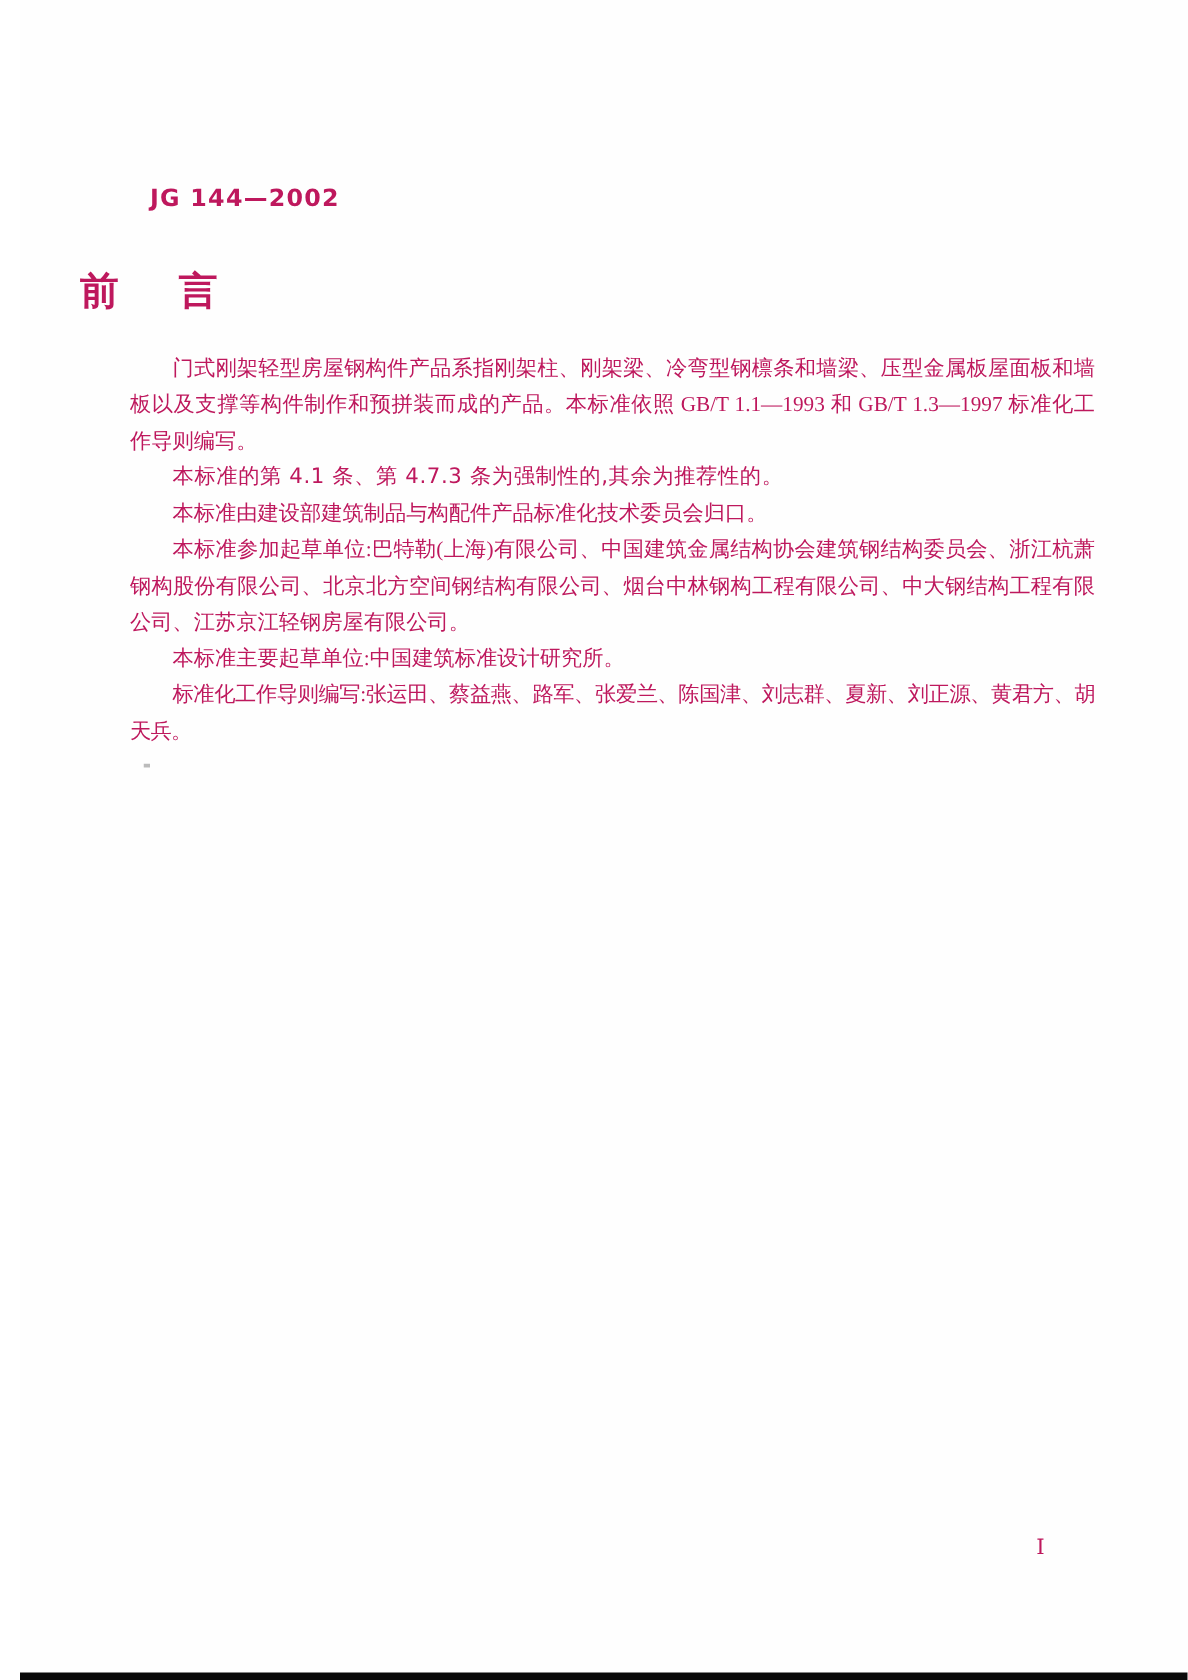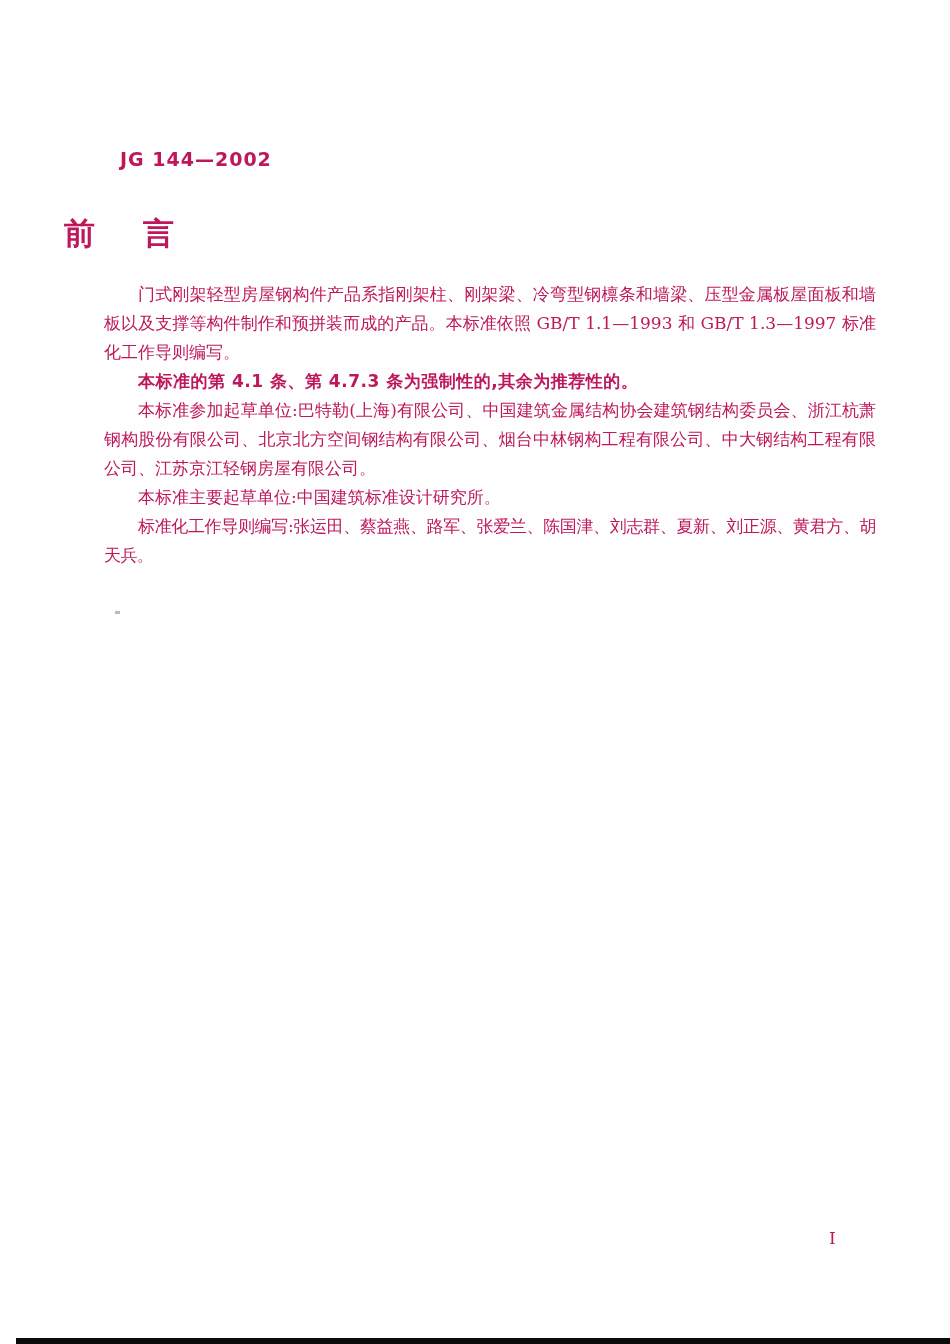"门式刚架轻型房屋钢构件产品系指刚架柱、刚架梁、冷弯型钢檩条和墙梁、压型金属板屋面" .content p { font-family: none -> Liberation Serif, serif }
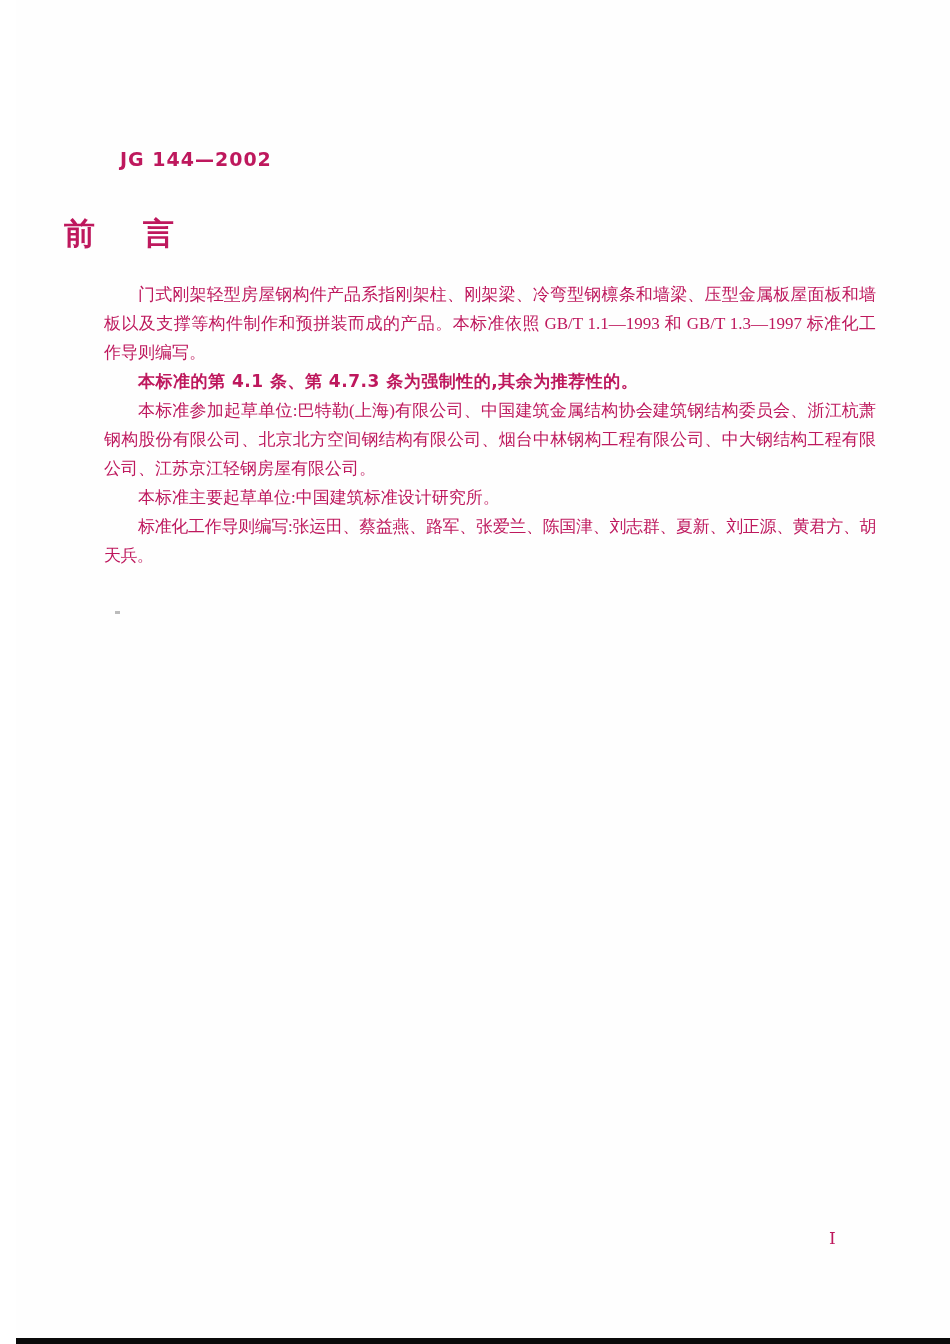"本标准的第 4.1 条、第 4.7.3 条为强制性的,其余为推荐性的。" .content p.strong { font-weight: bold -> normal }
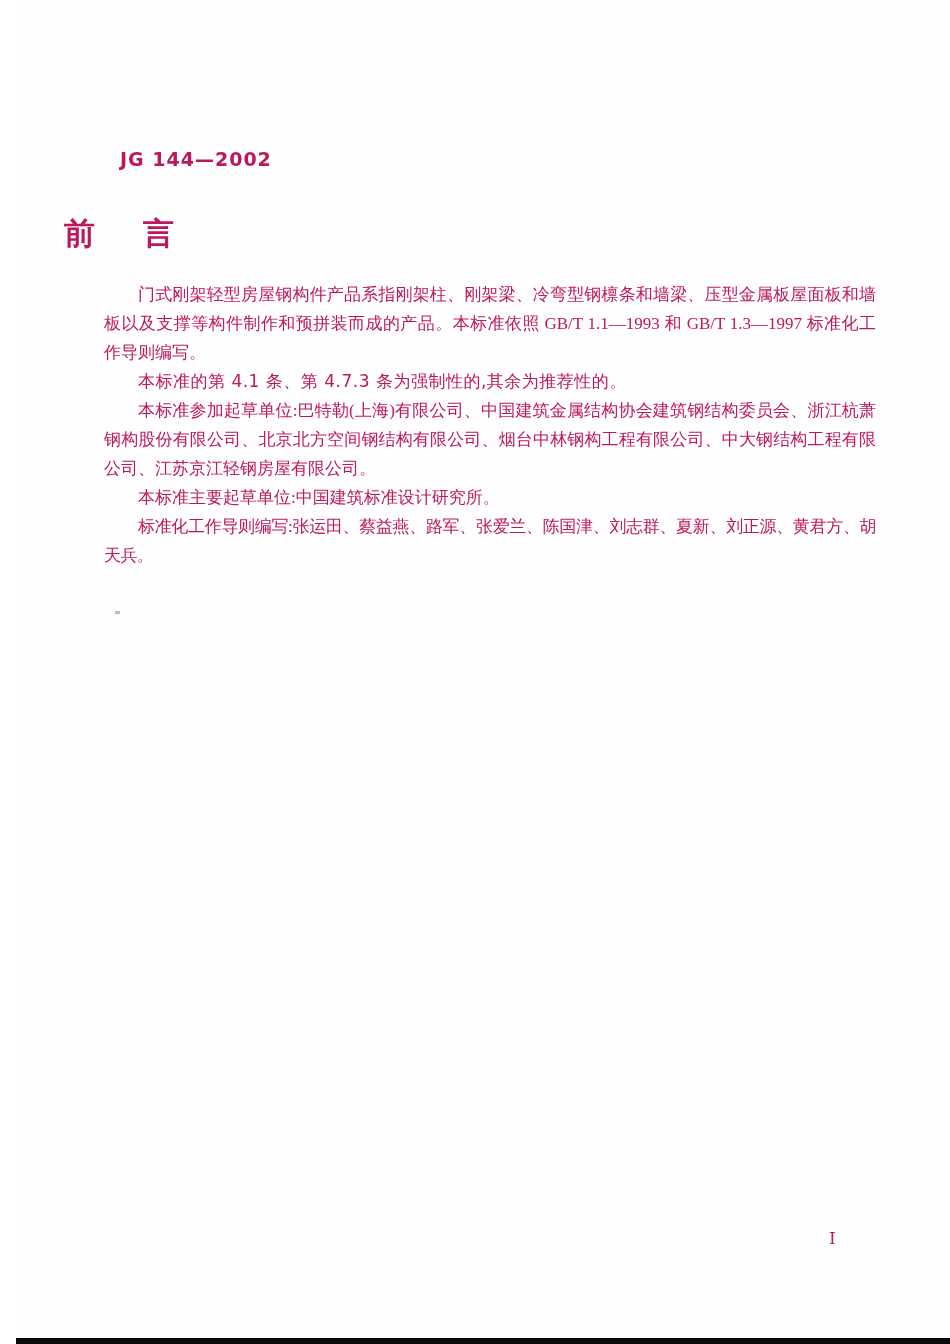"本标准由建设部建筑制品与构配件产品标准化技术委员会归口。" p { html: none -> <p>本标准由建设部建筑制品与构配件产品标准化技术委员会归口。</p> }
